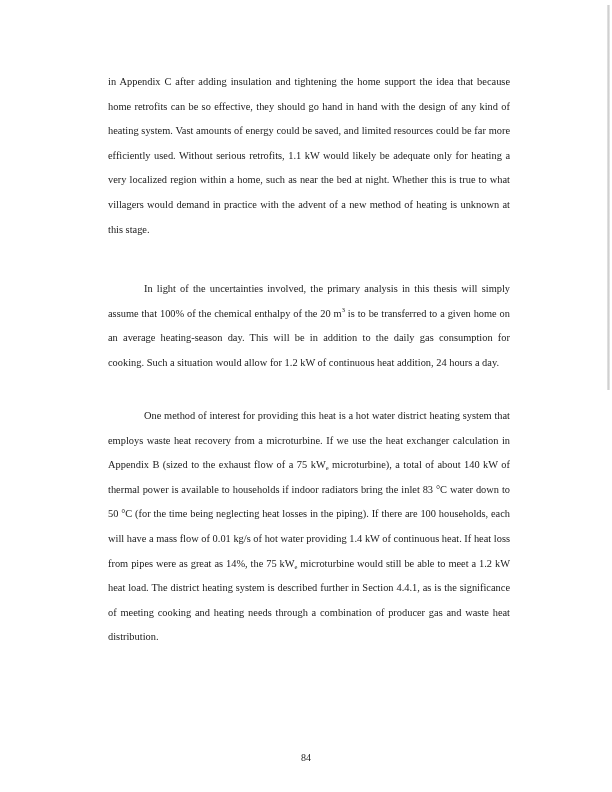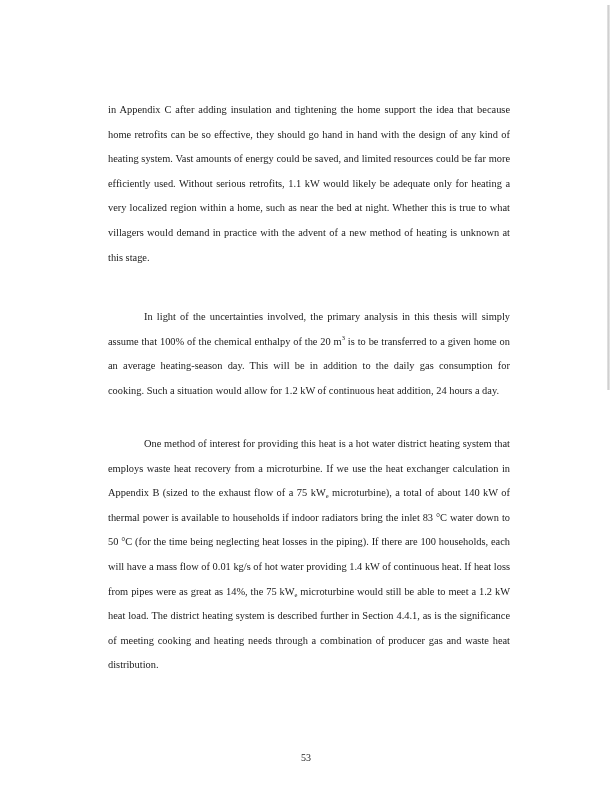"in Appendix C after adding" .text-block { margin-top: 28px -> none }
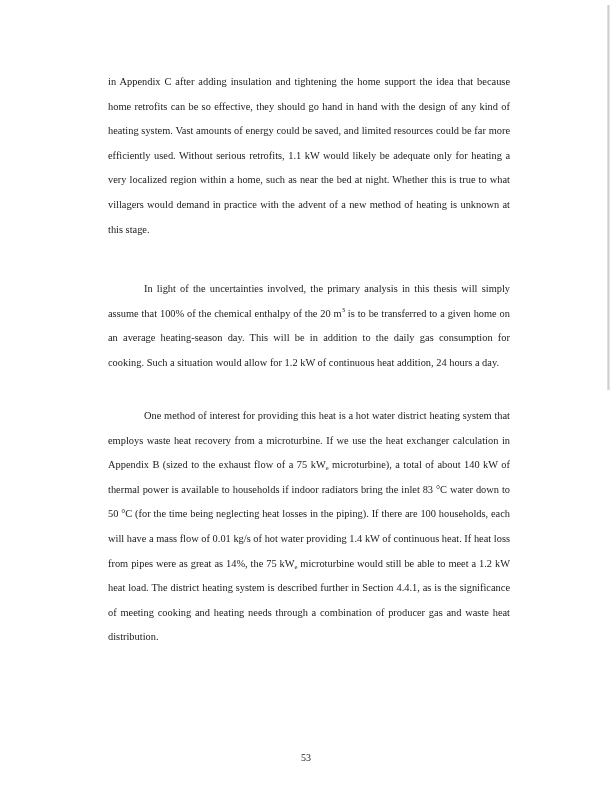"53" div.page-number { text: 53 -> 84 }
